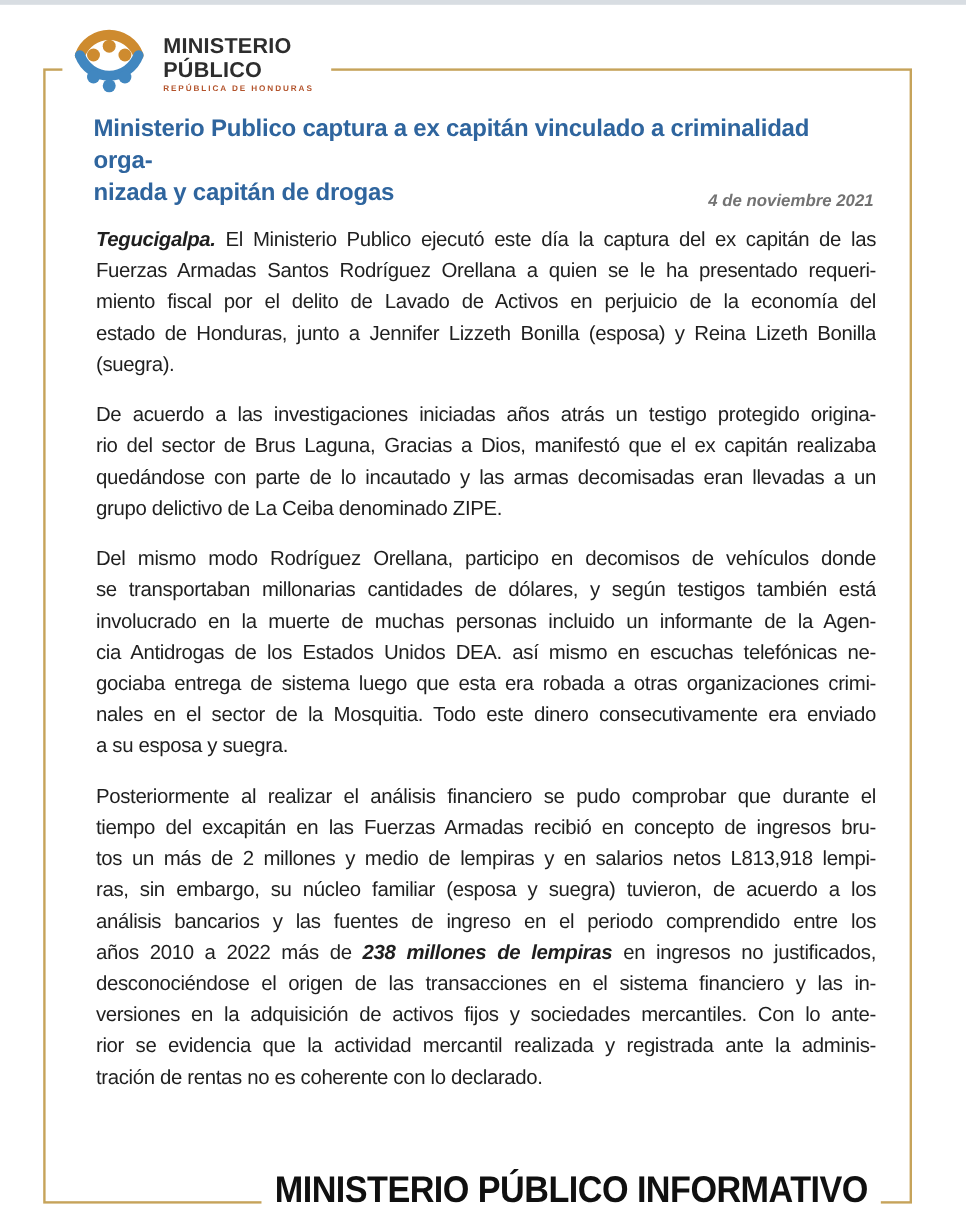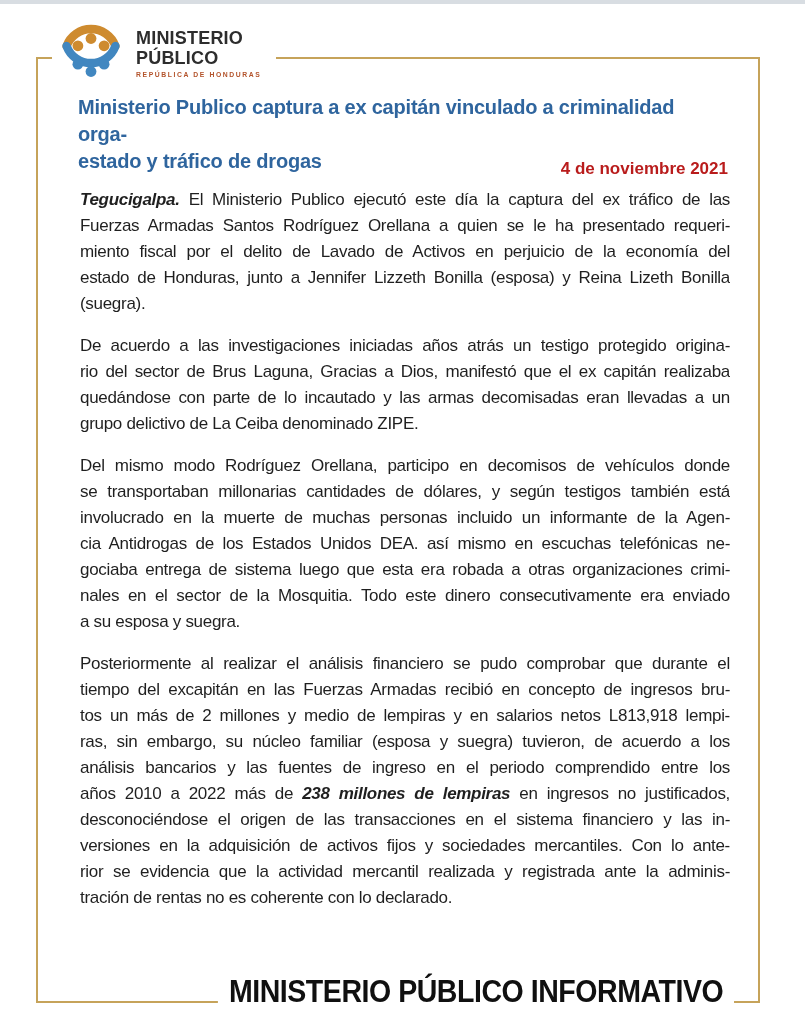"estado y tráfico de drogas" div { text: estado y tráfico -> nizada y capitán }
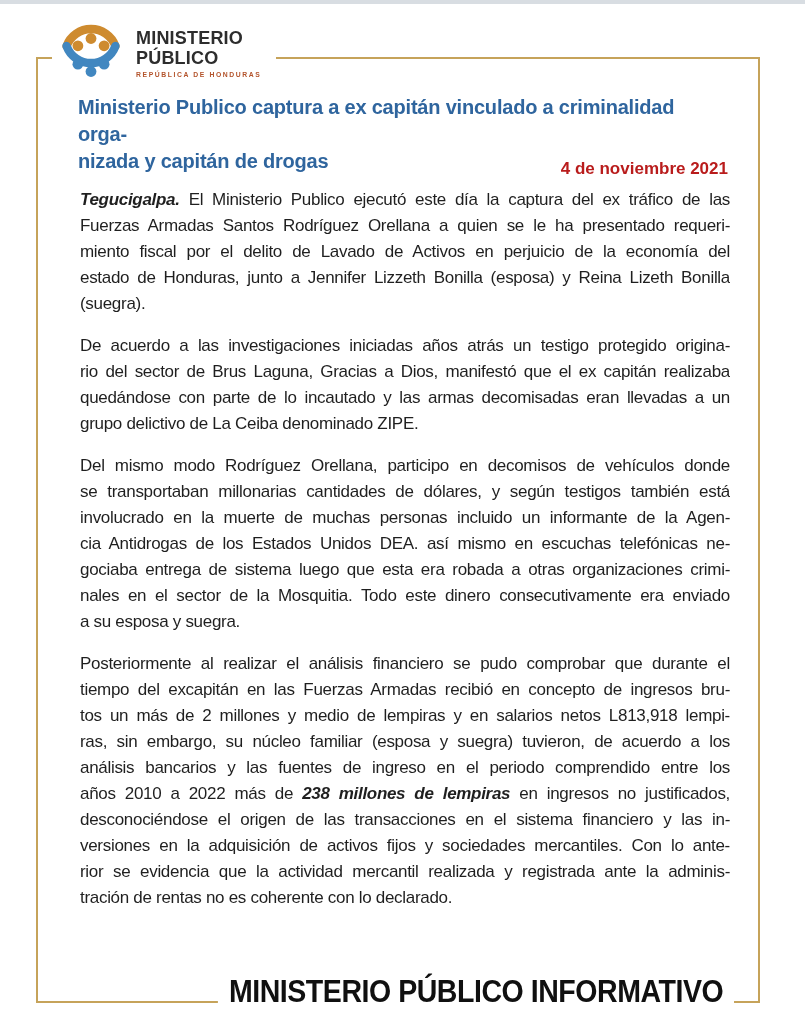"4 de noviembre 2021" .dateline { color: #b91c1c -> #737373; font-size: 17px -> 14px; font-style: none -> italic }
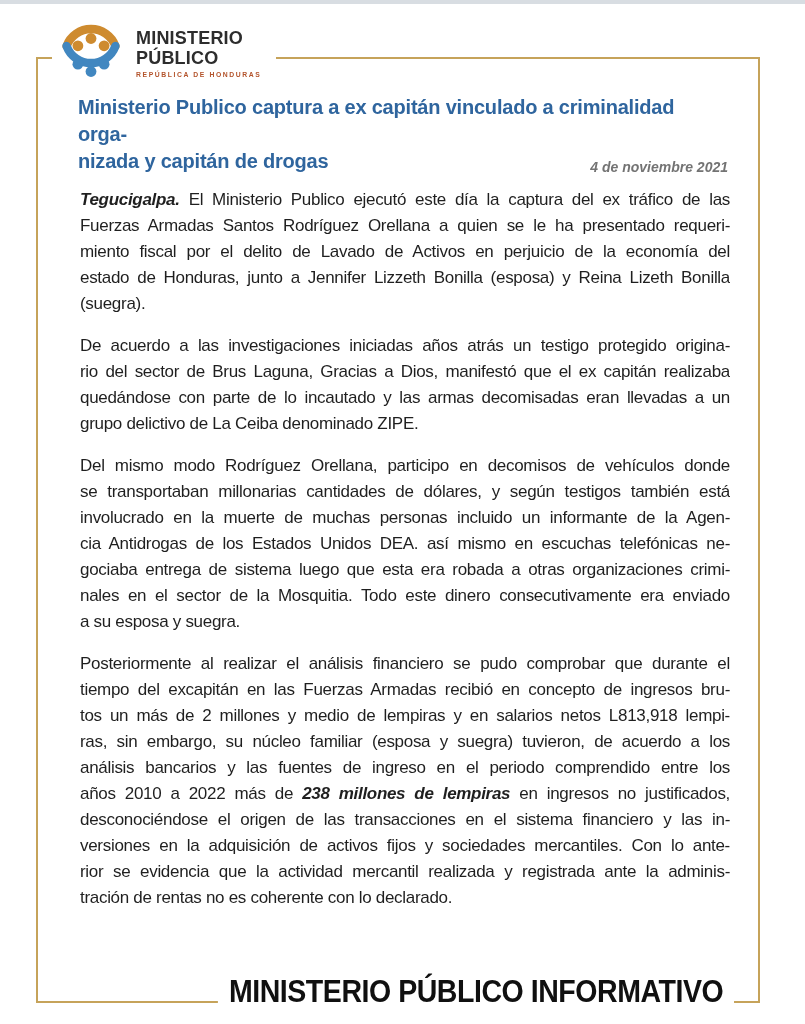"El Ministerio Publico ejecutó este" span { text: tráfico -> capitán }
